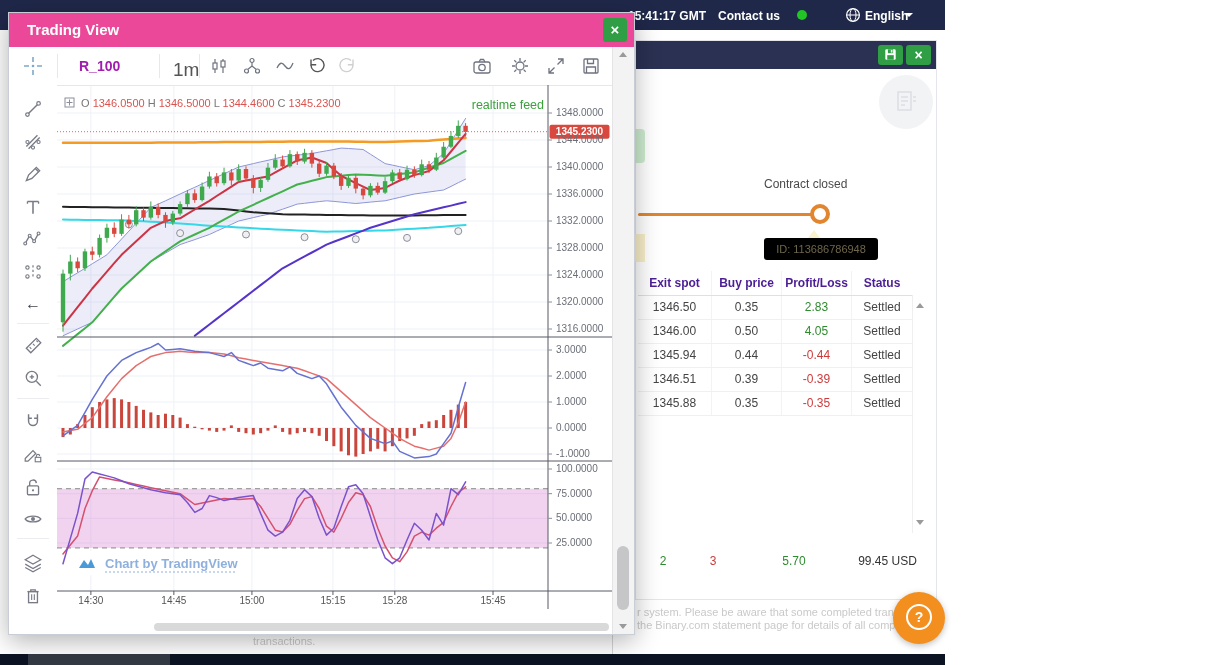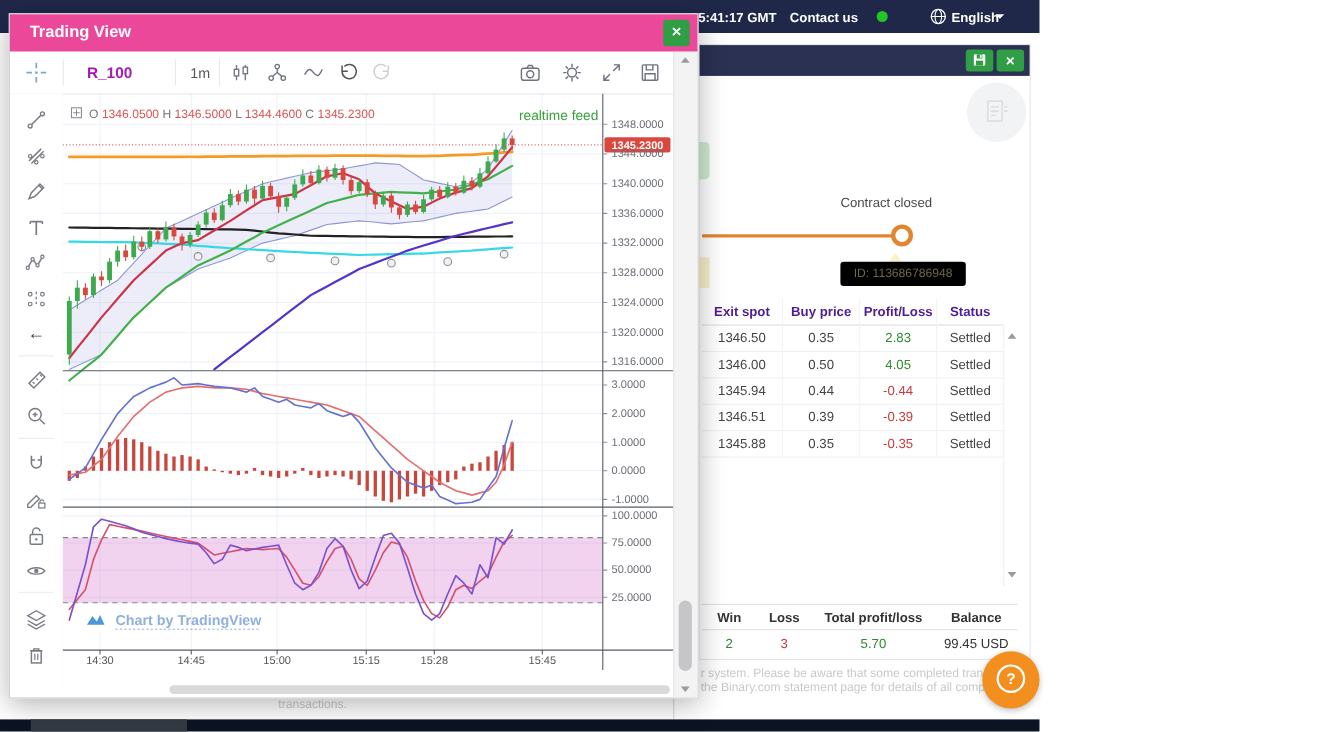"1m" #intervaltxt { font-size: 13px -> 19px }
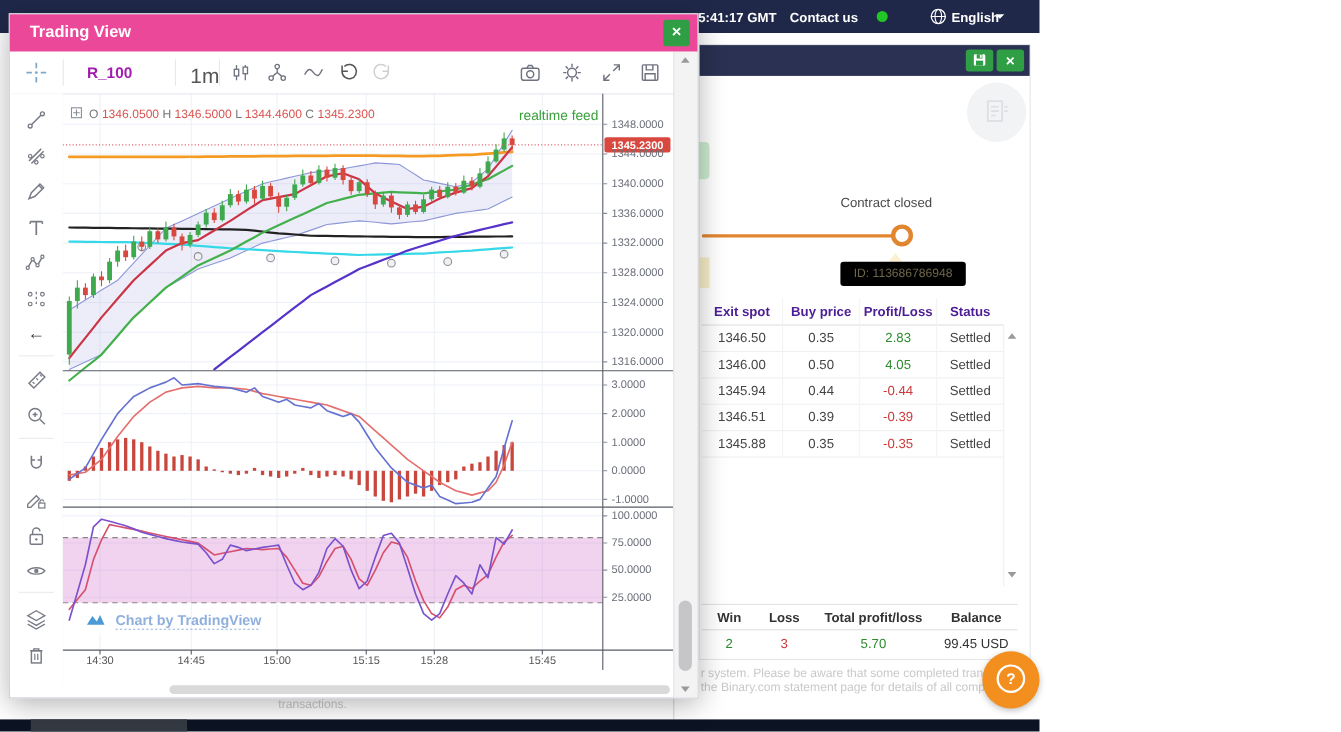"Win" div.s-head { html: <div> <div>Win</div> <div>Loss</div> <div>Total profit/loss</div> <div>Balance</div> </div> -> none }
